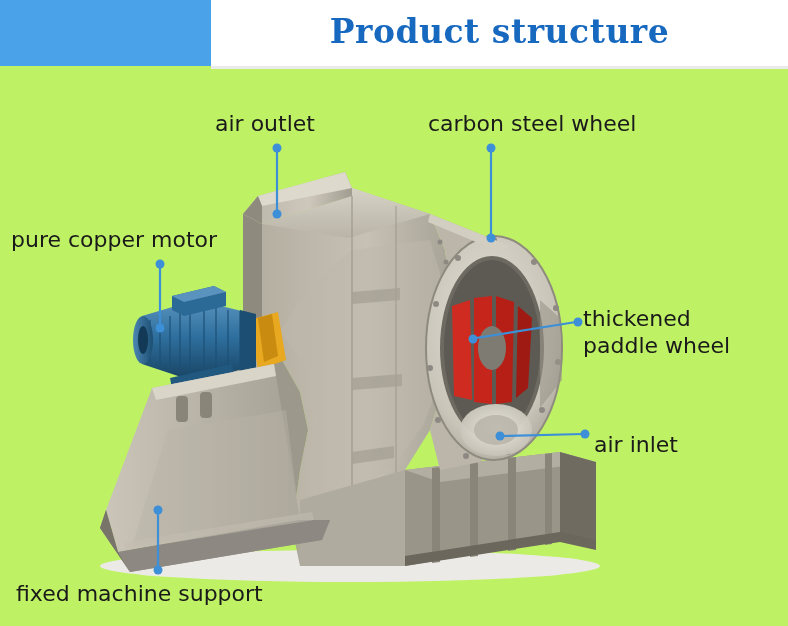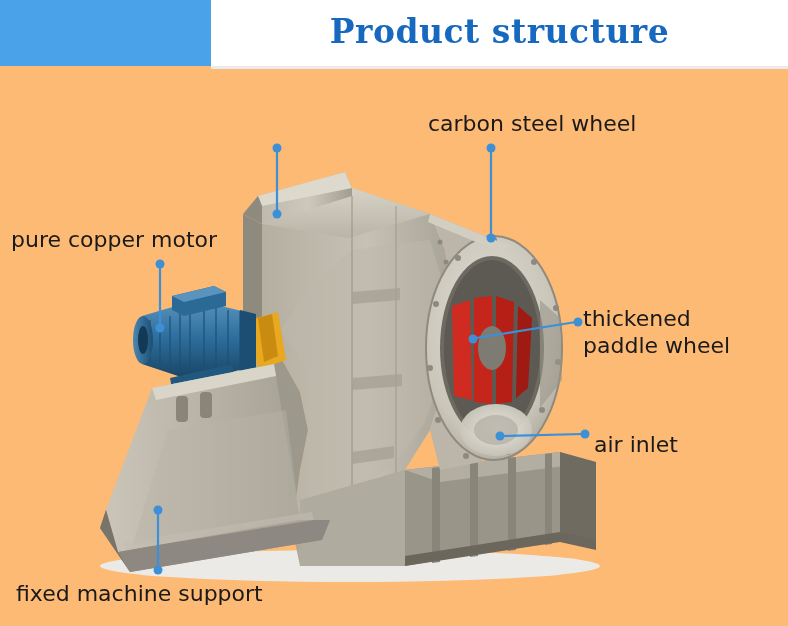"Product structure" #page { background: #fdba74 -> #bef264 }
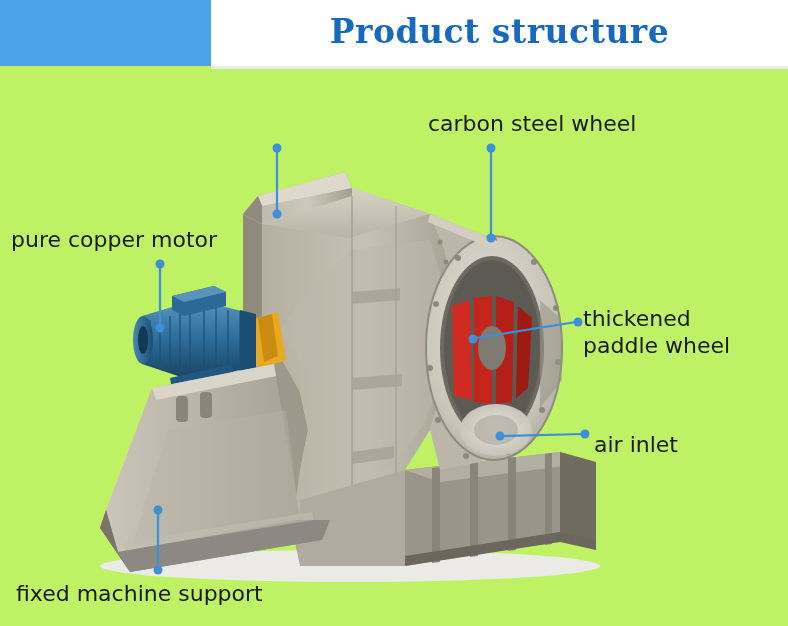"air outlet" div.label { html: none -> <div>air outlet</div> }
